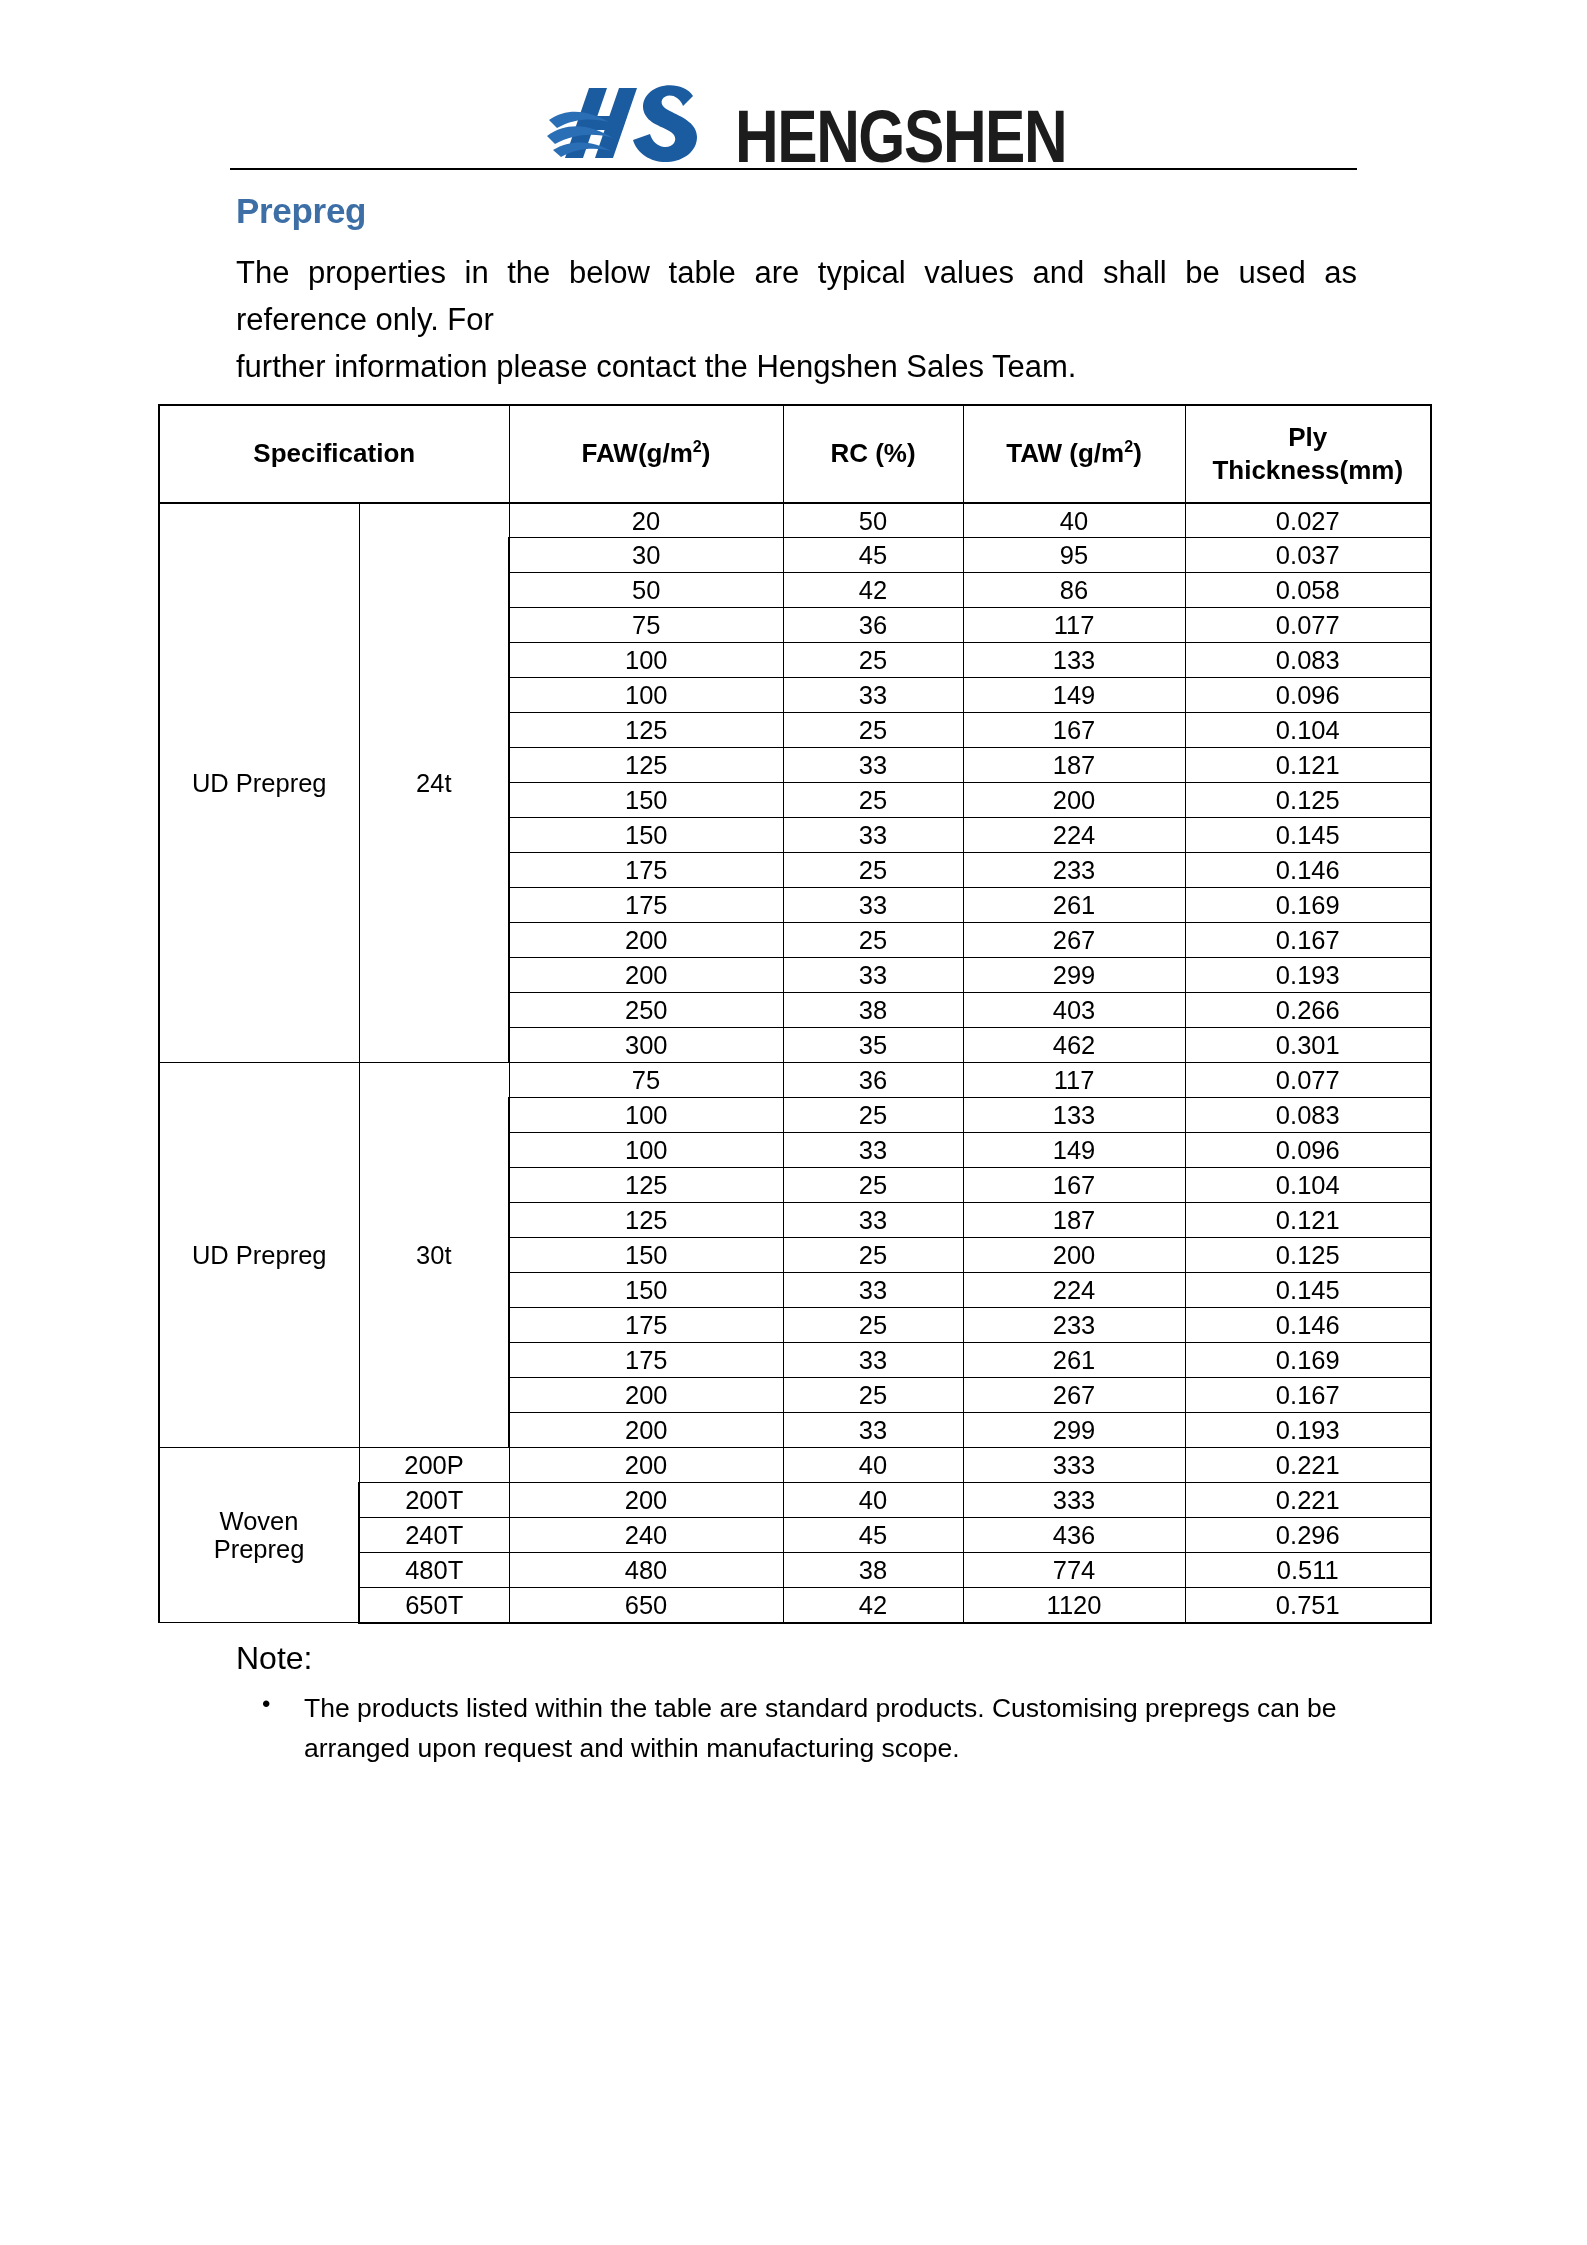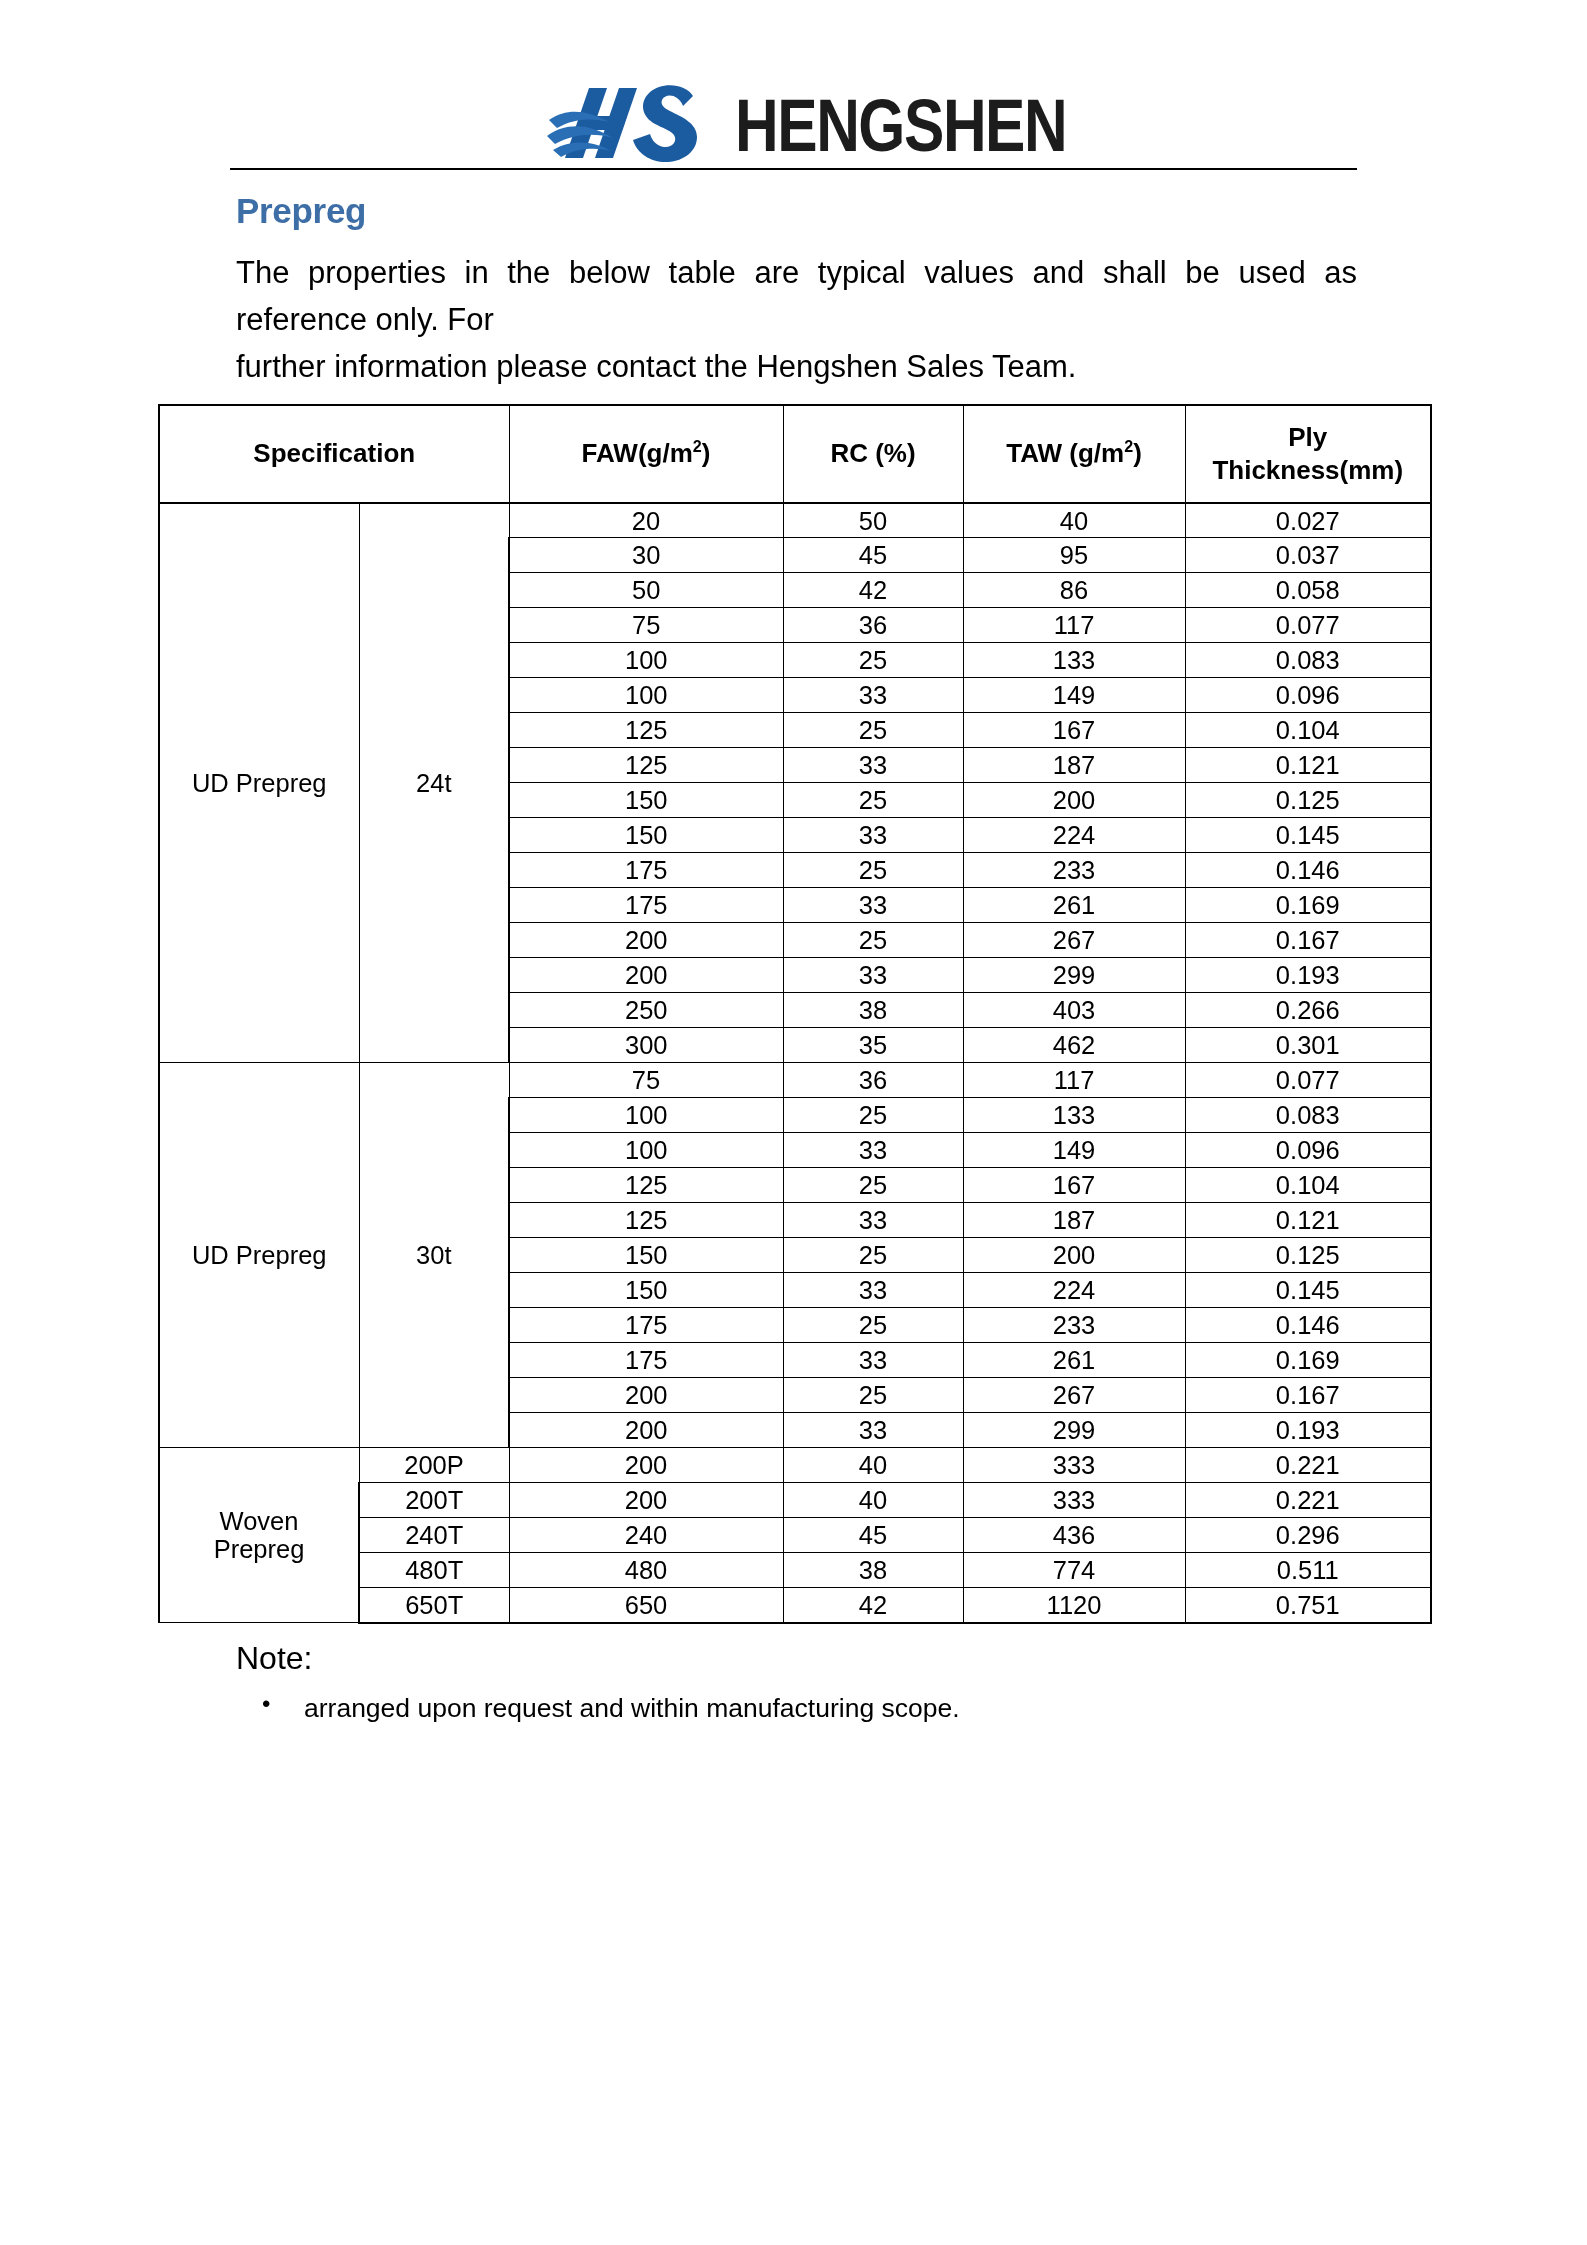"HENGSHEN" .logo-wrap { align-items: center -> flex-end }
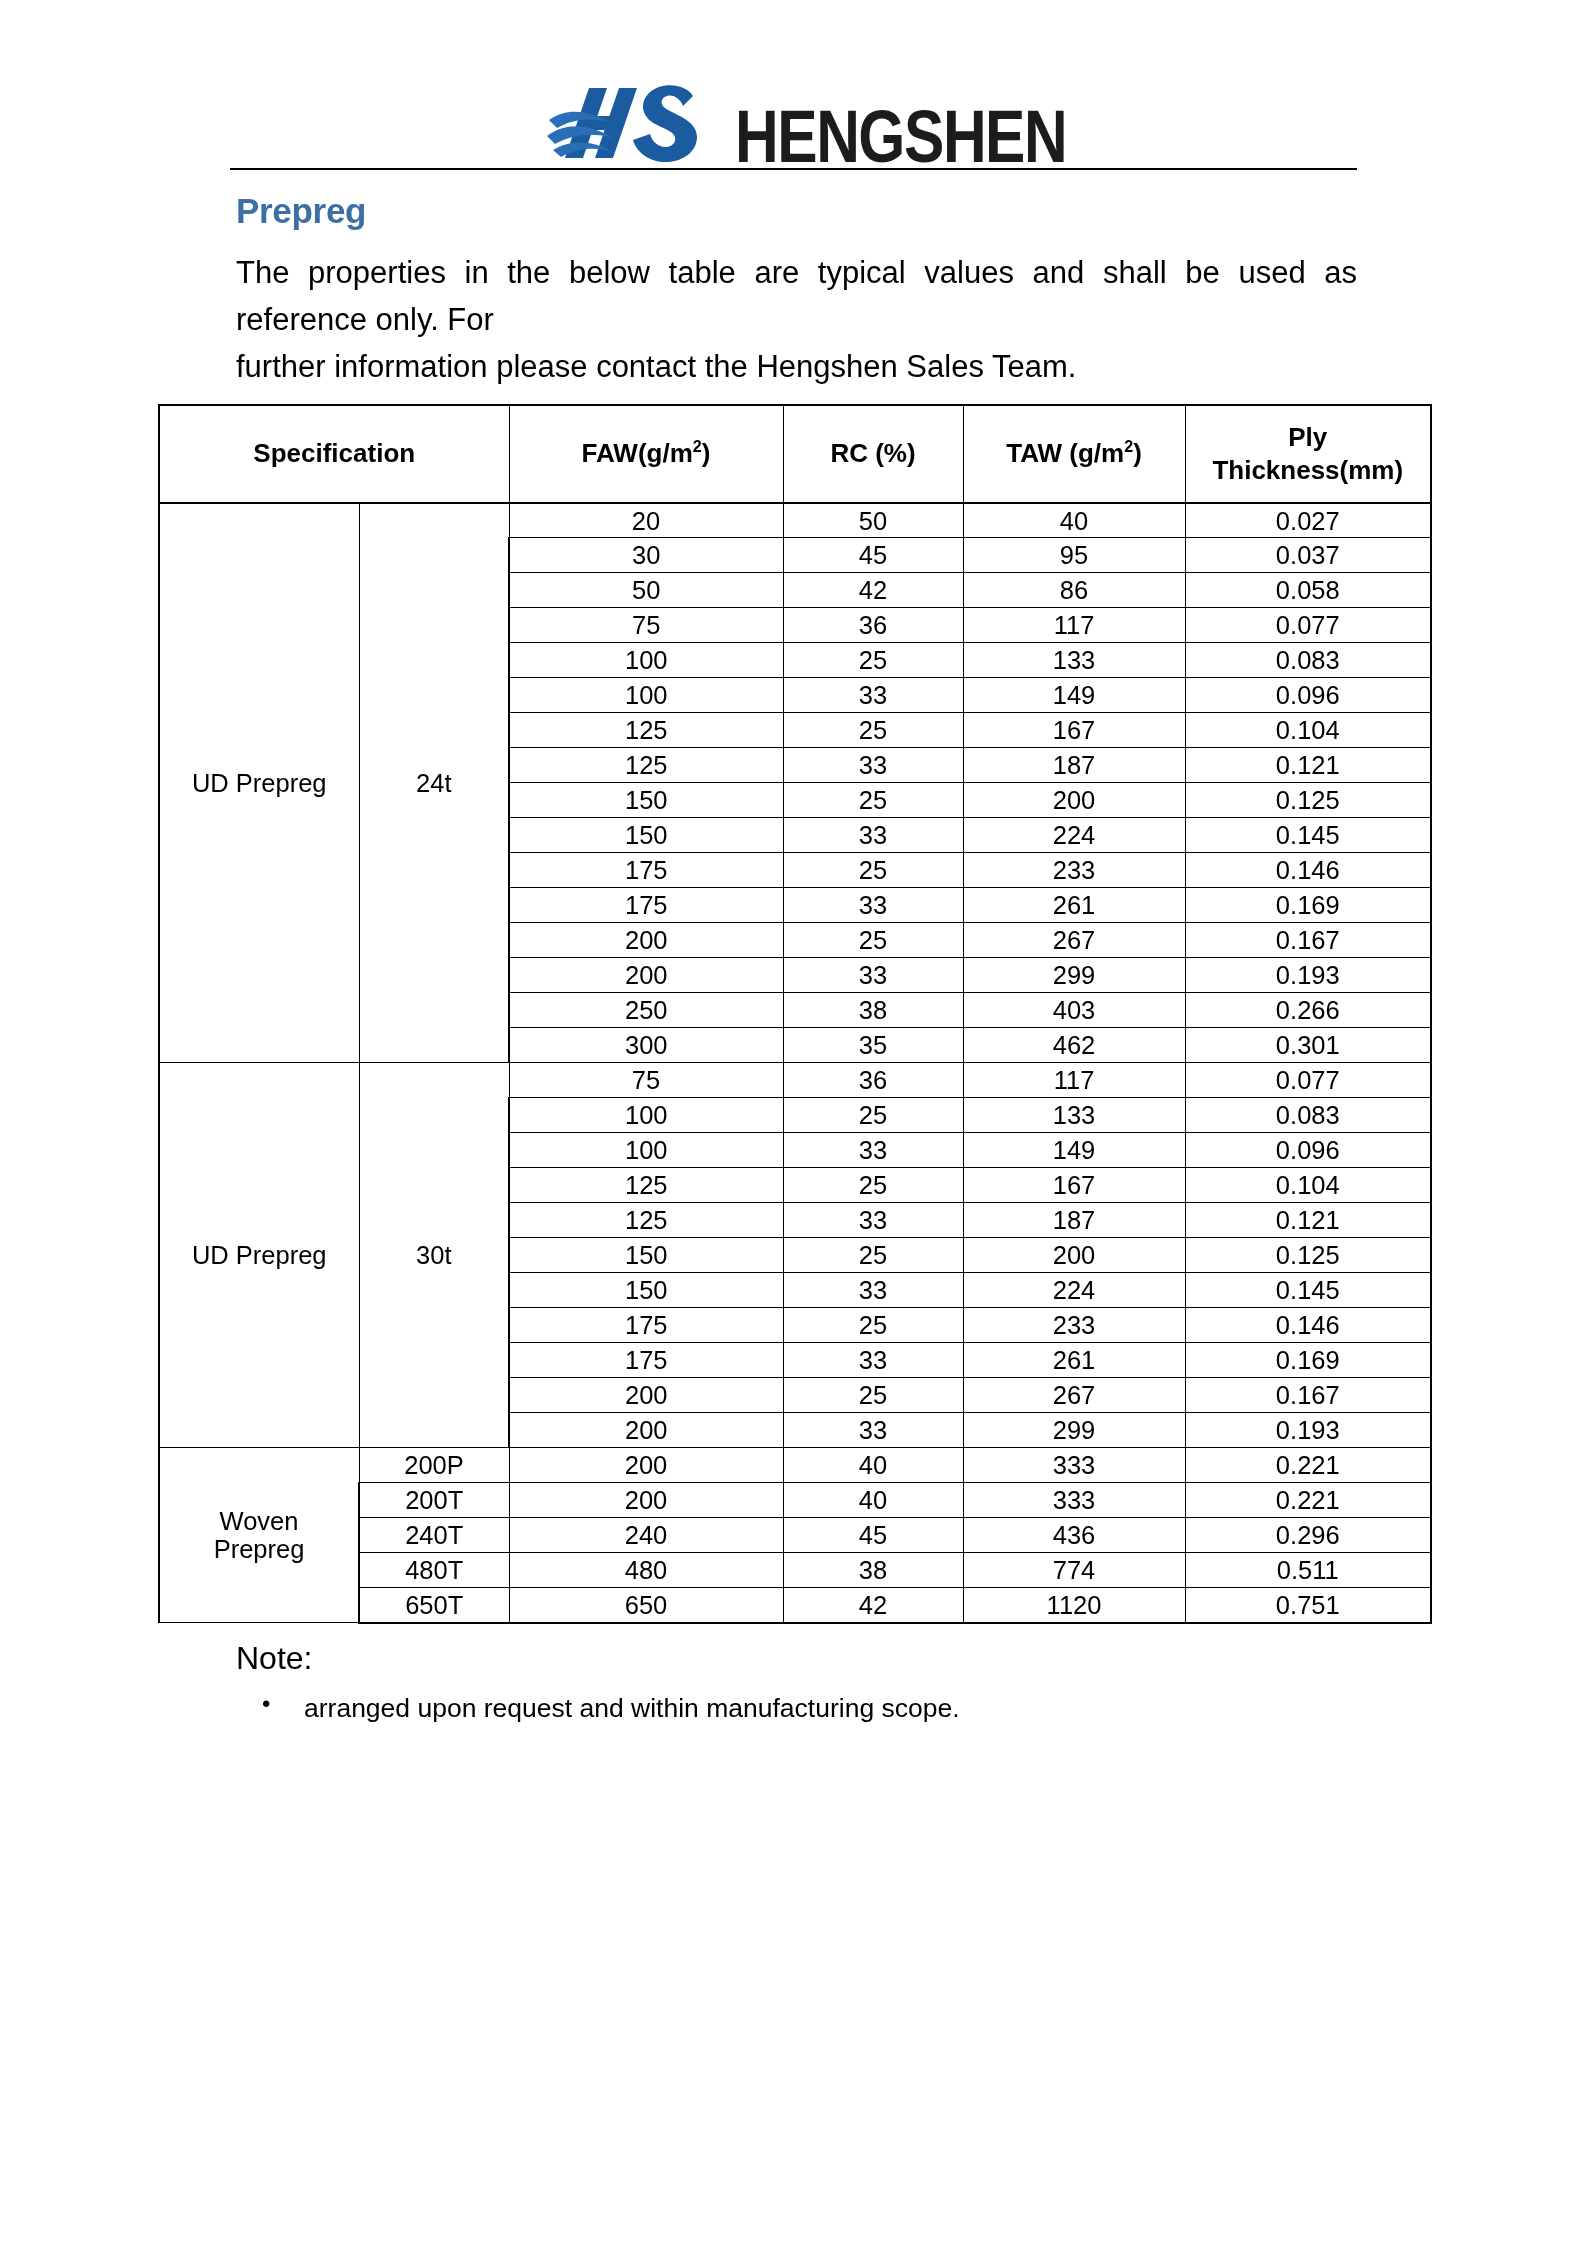"The products listed within the" span { html: none -> <span>The products listed within the table are standard products. Customising prepregs can be</span> }
